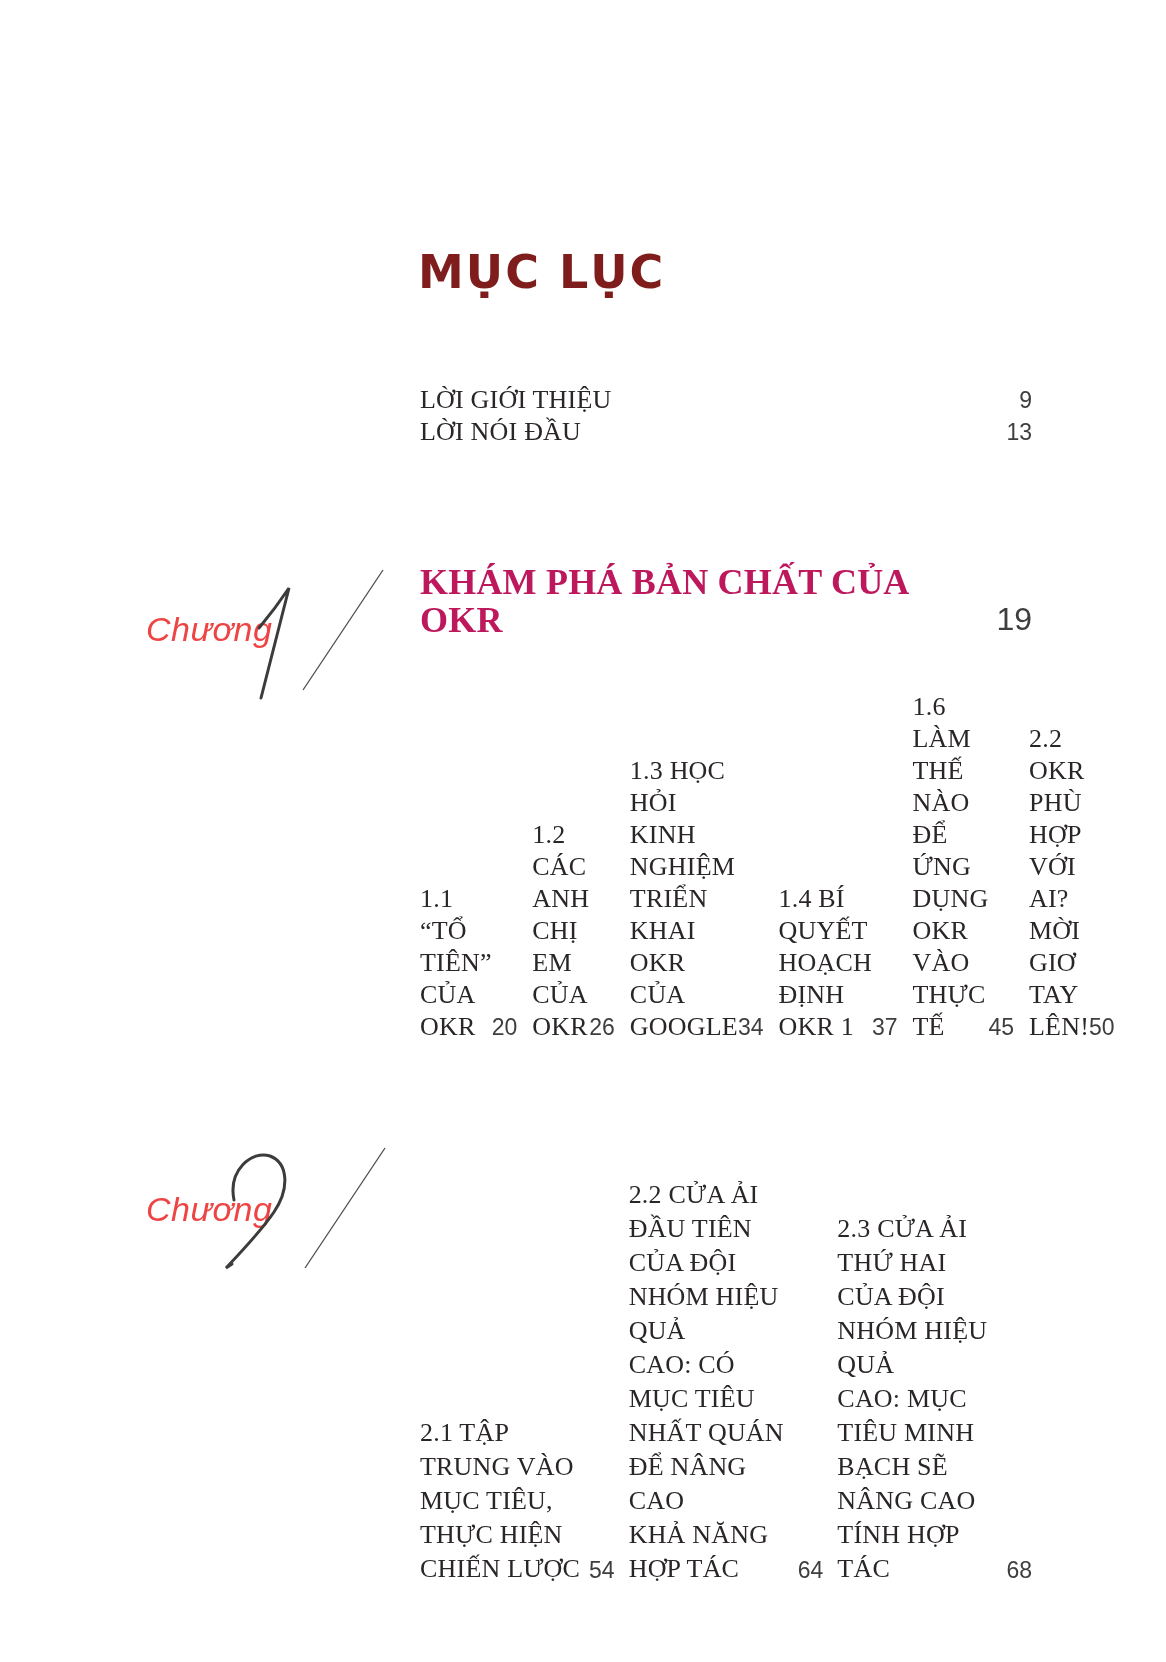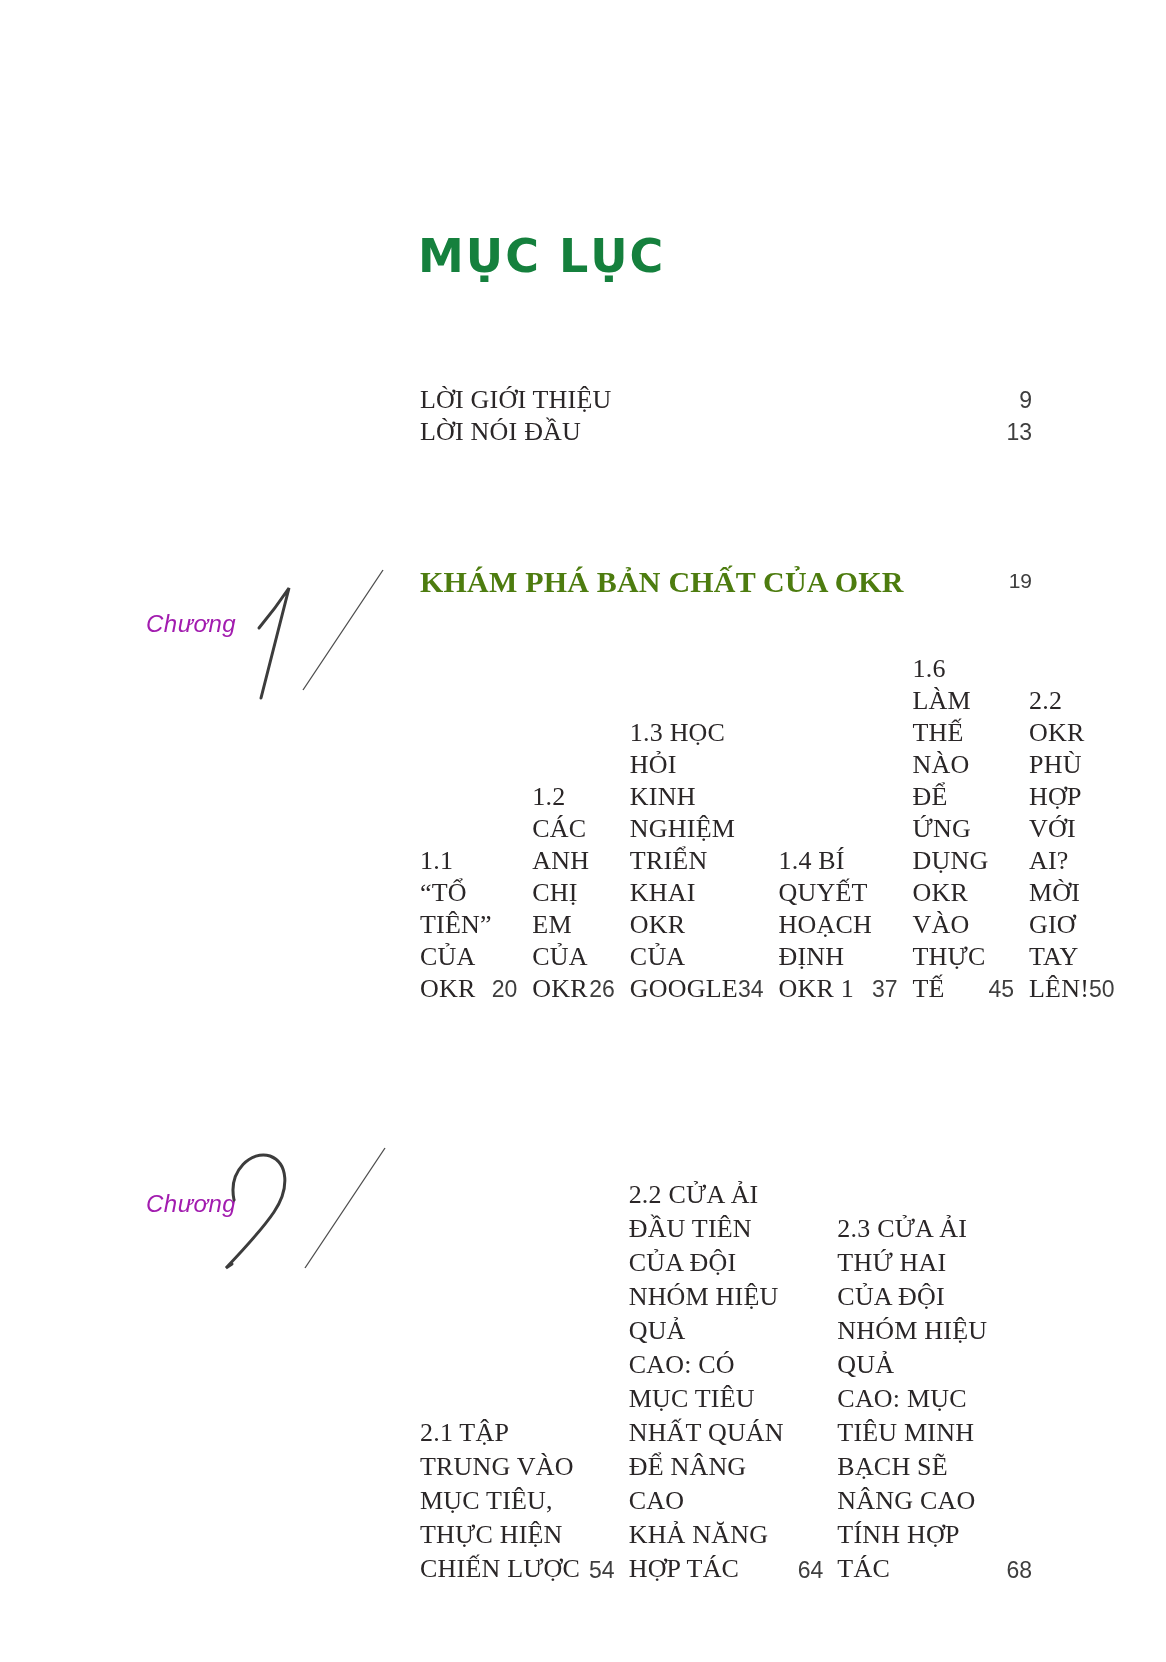"MỤC LỤC" #page-title { color: #15803d -> #7f1d1d; top: 198px -> 214px }
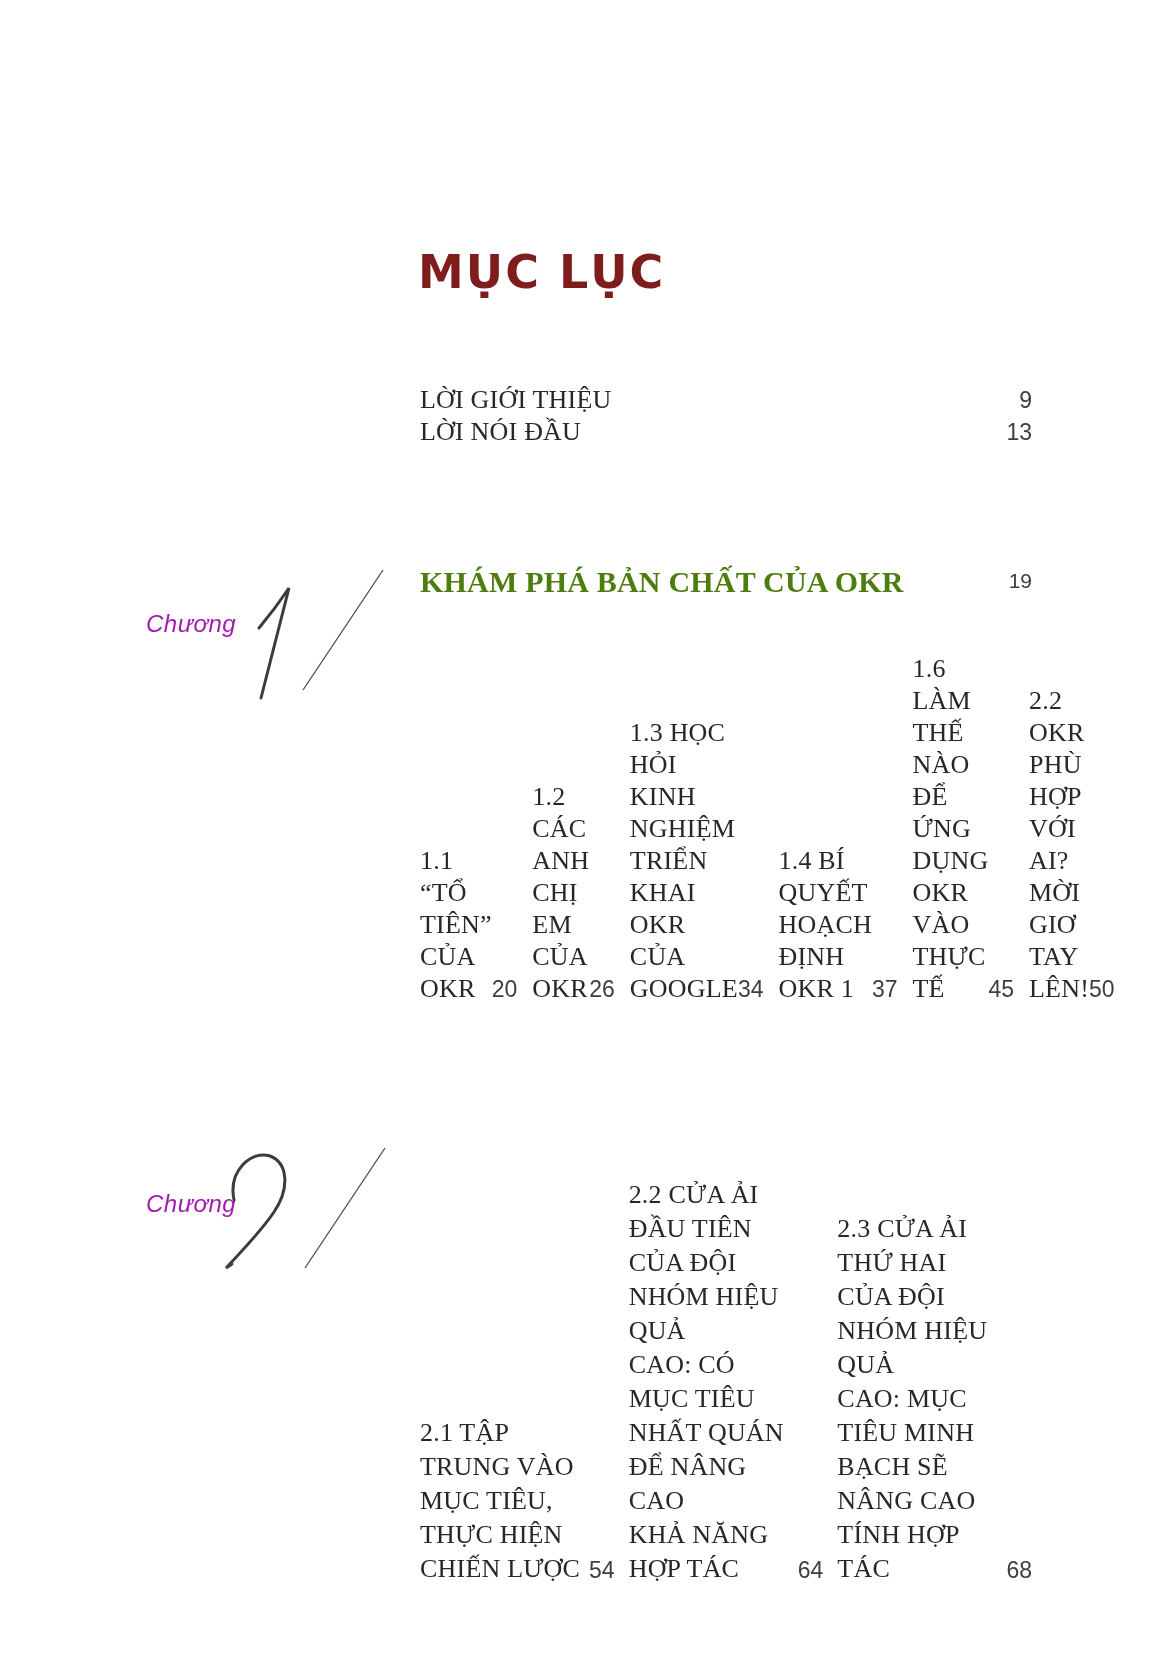"KHÁM PHÁ BẢN CHẤT CỦA" .chapter-title-row .chapter-title { color: #4d7c0f -> #be185d; font-size: 30px -> 36px }
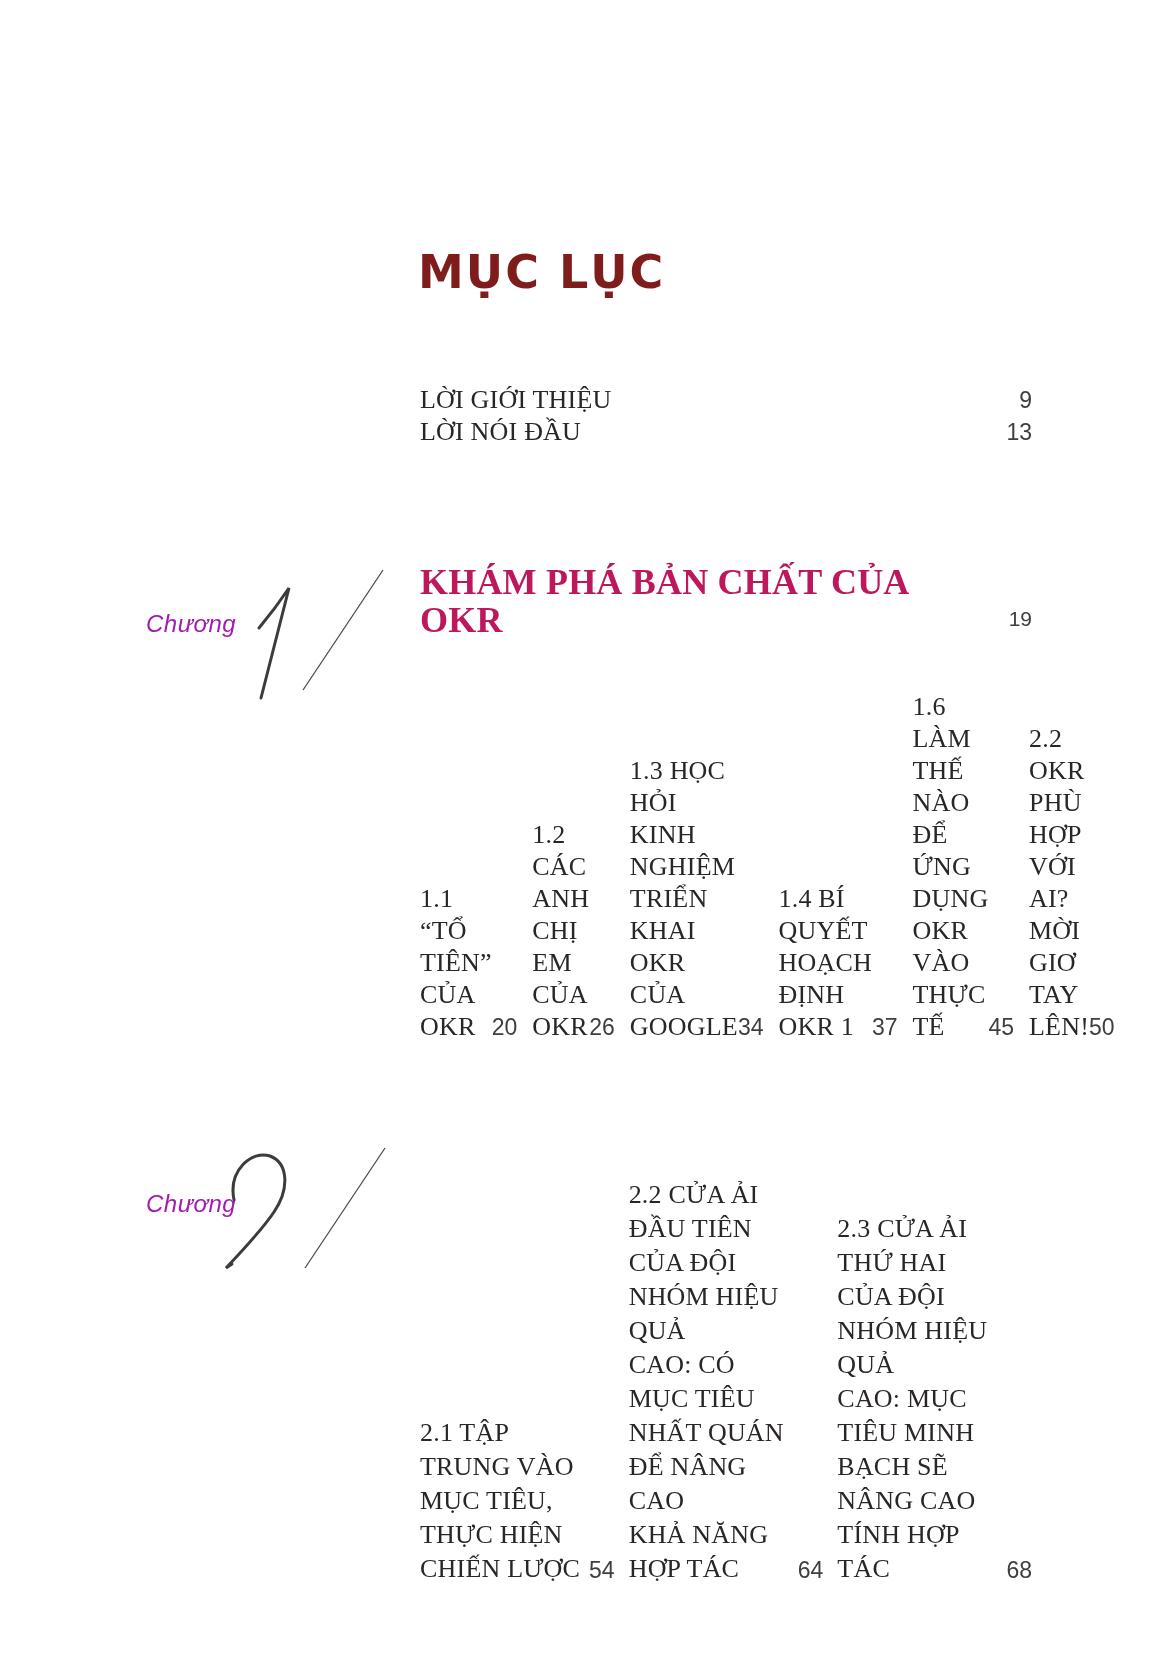"Chương" .chuong-label { color: #a21caf -> #ef4444; font-size: 24px -> 34px }
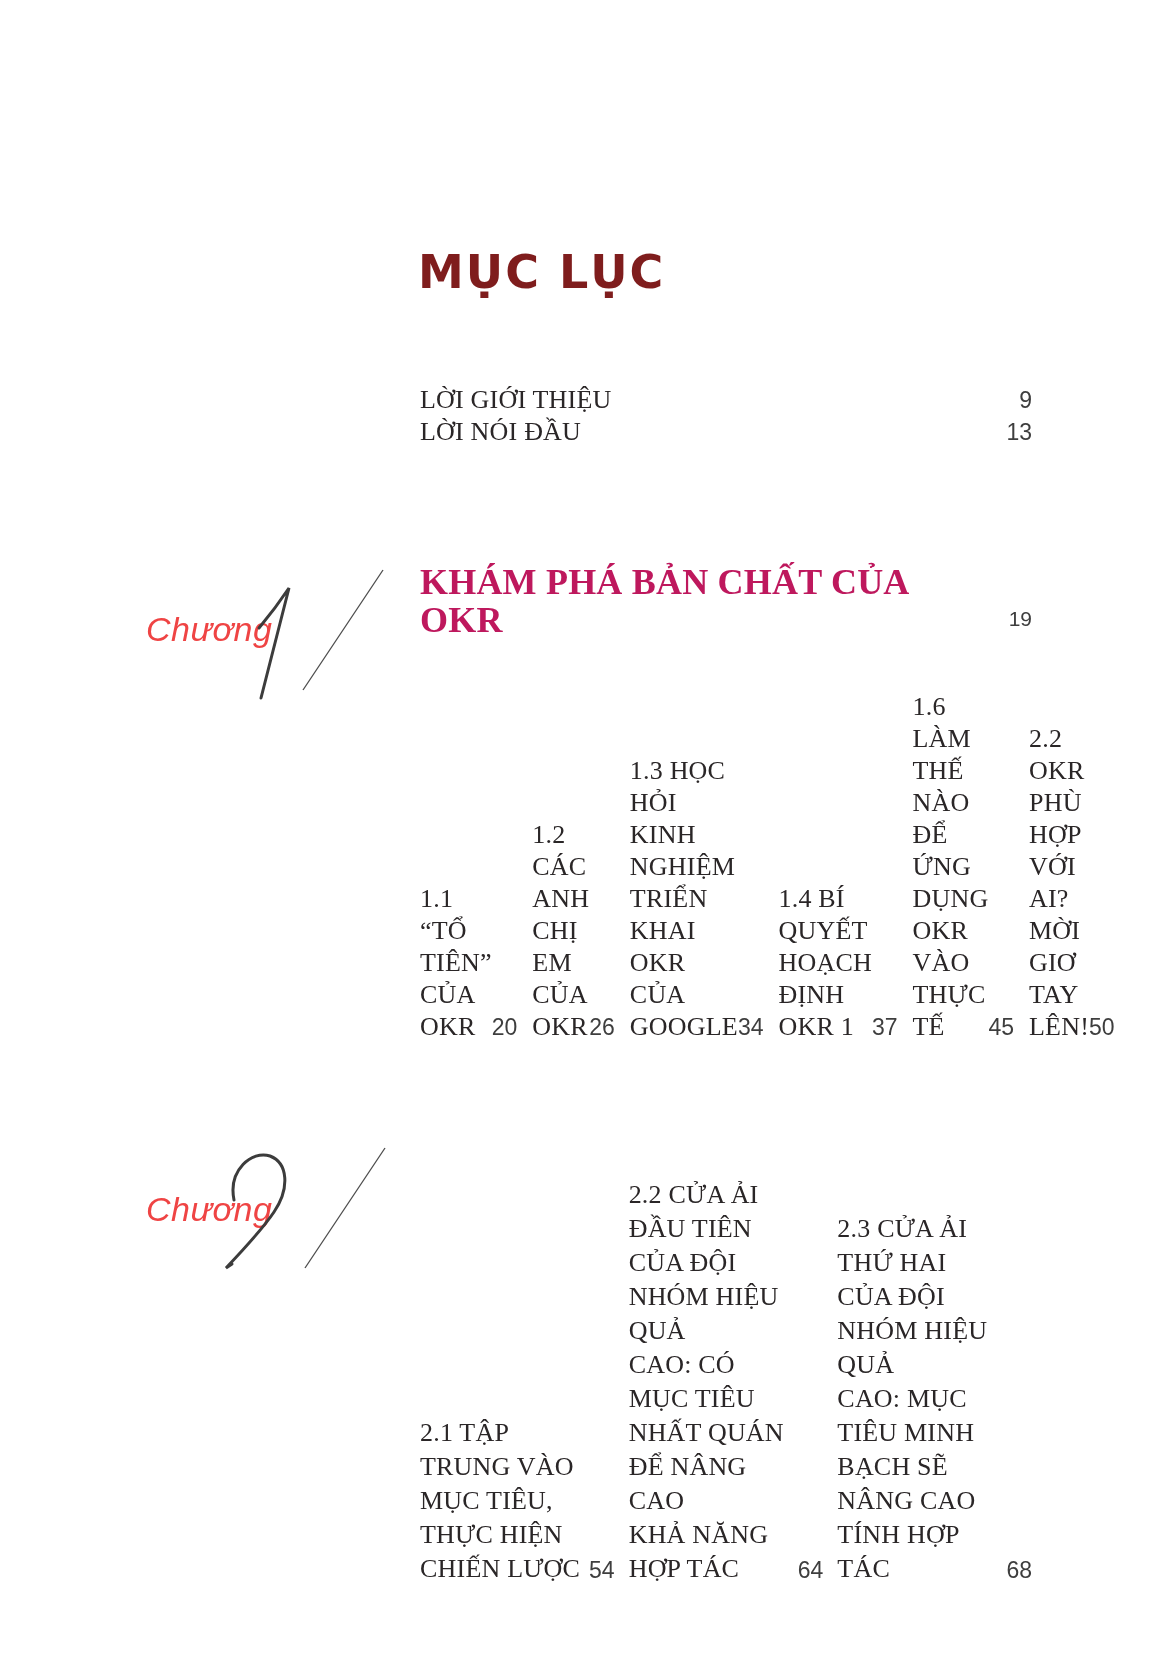"19" .chapter-title-row .page-num { font-size: 21px -> 32px }
